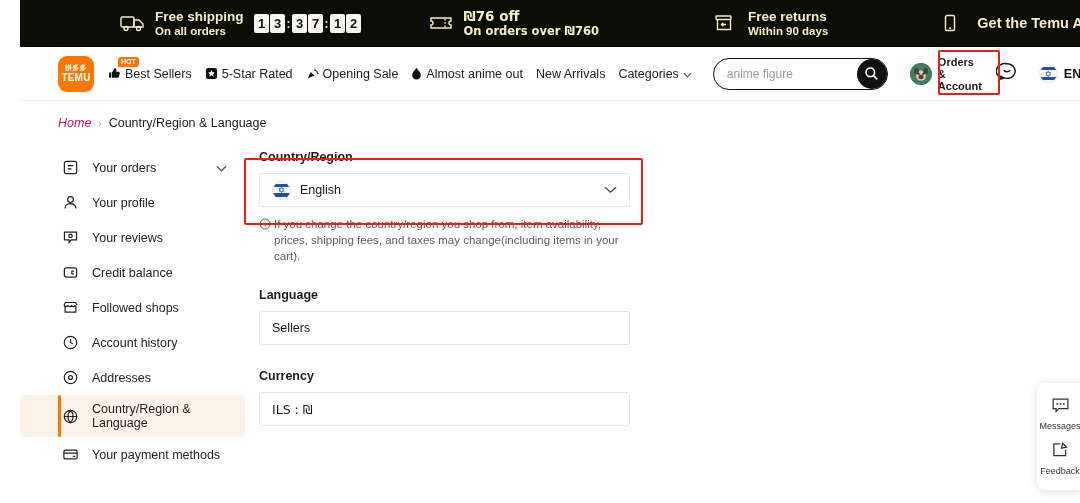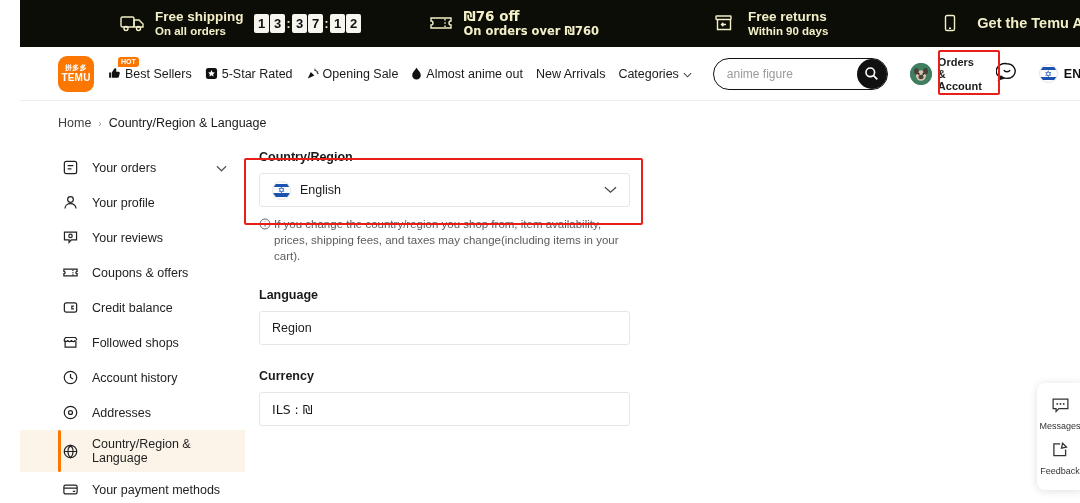"Home" .bc-home { color: #404040 -> #be185d; font-style: none -> italic }
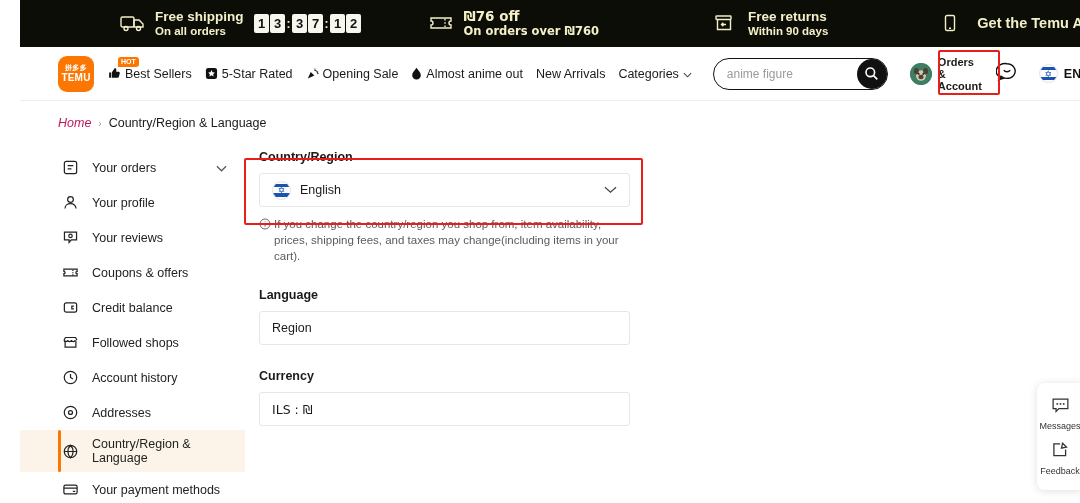"Coupons & offers" div.side-item { html: <div> <span> <svg> <g> <path></path> <path></path> </g> </svg> </span> <span>Coupons &amp; offers</span> </div> -> none }
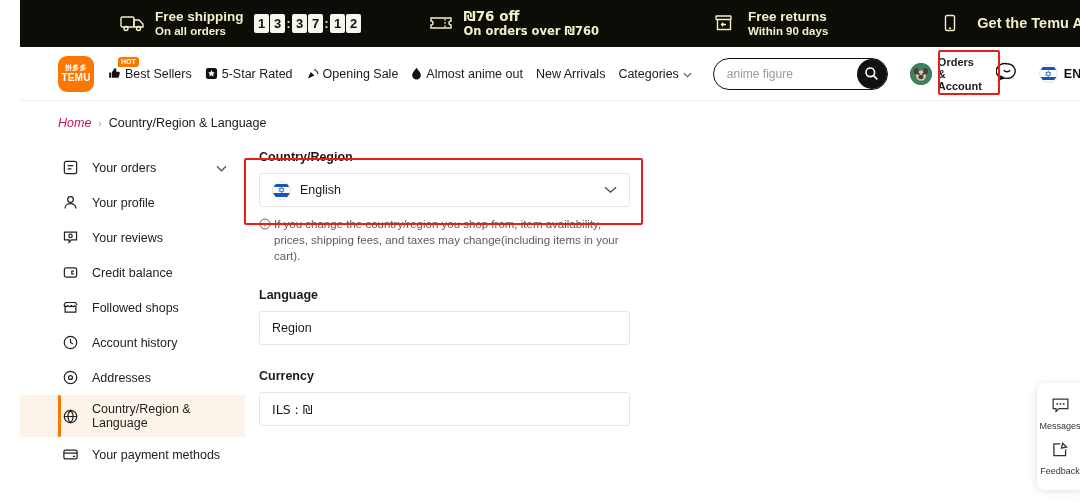"Region" span { text: Region -> Sellers }
